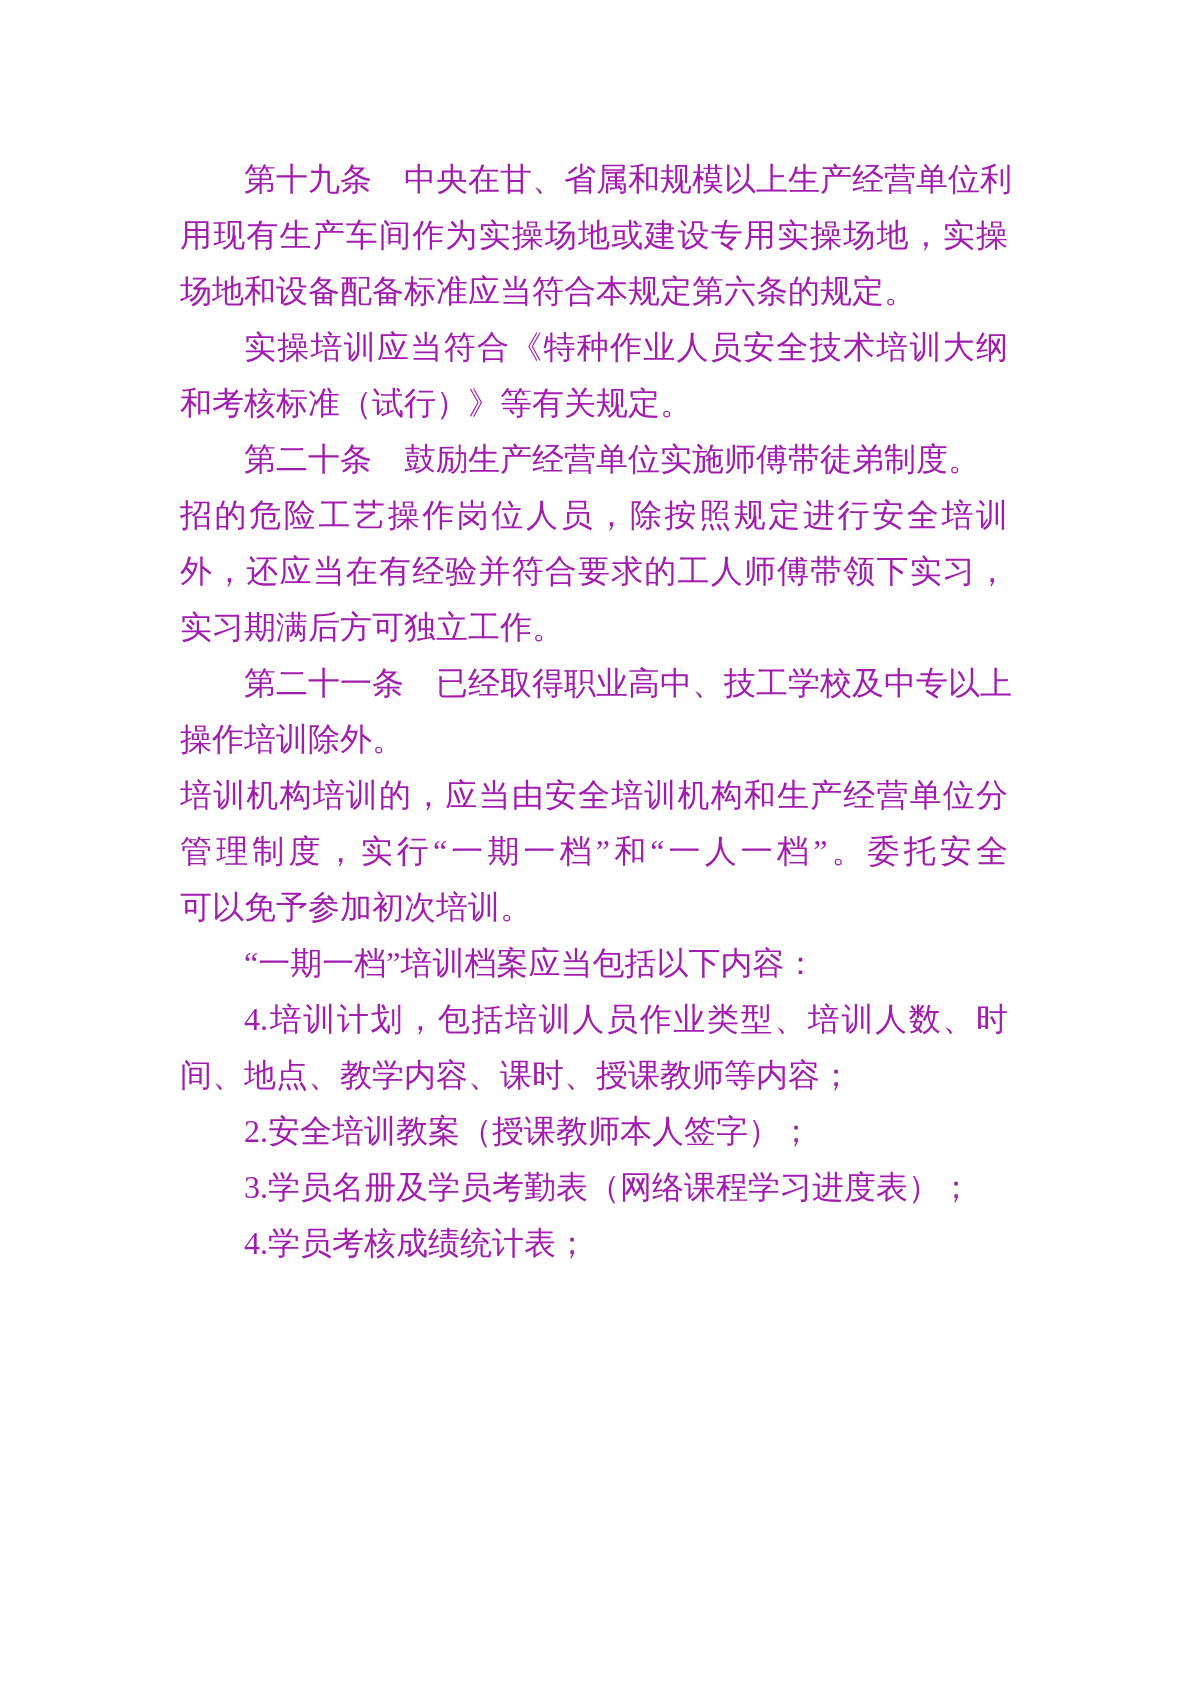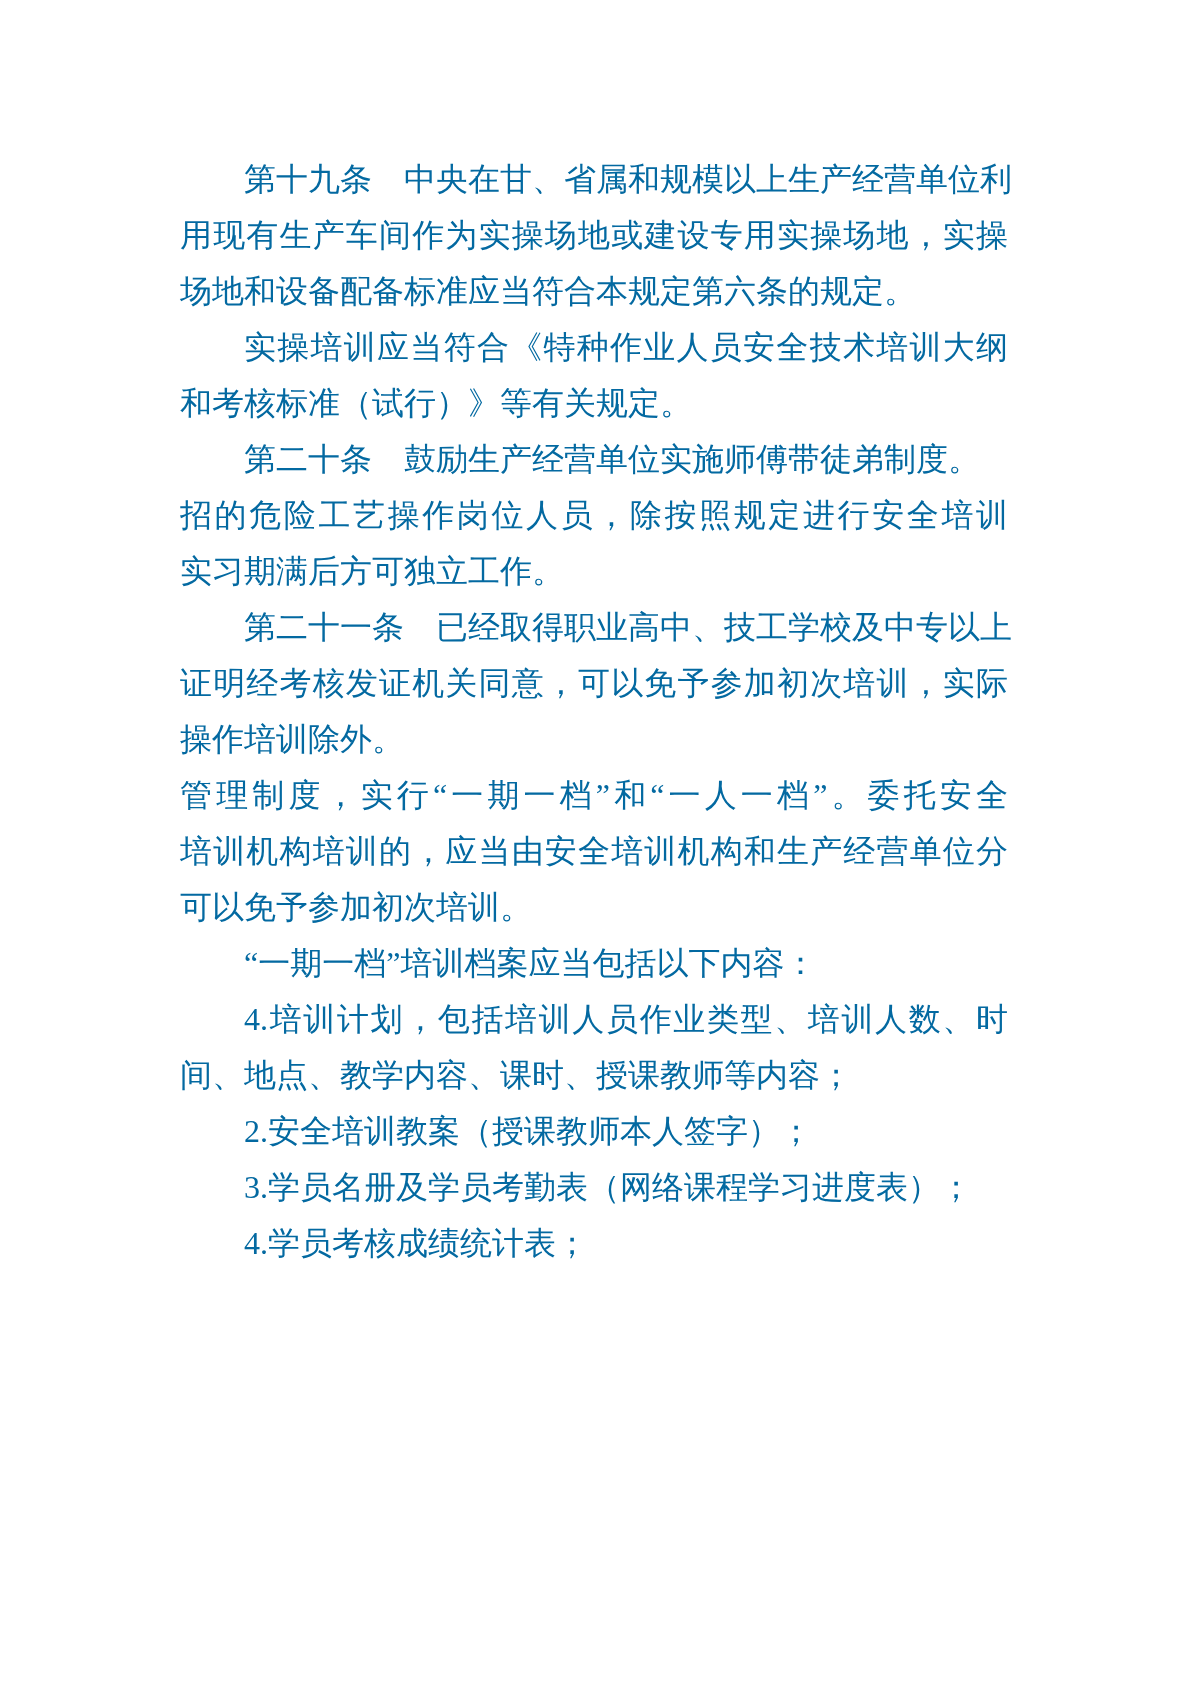"第十九条 中央在甘、省属和规模以上生产经营单位利" .page { color: #0369a1 -> #a21caf }
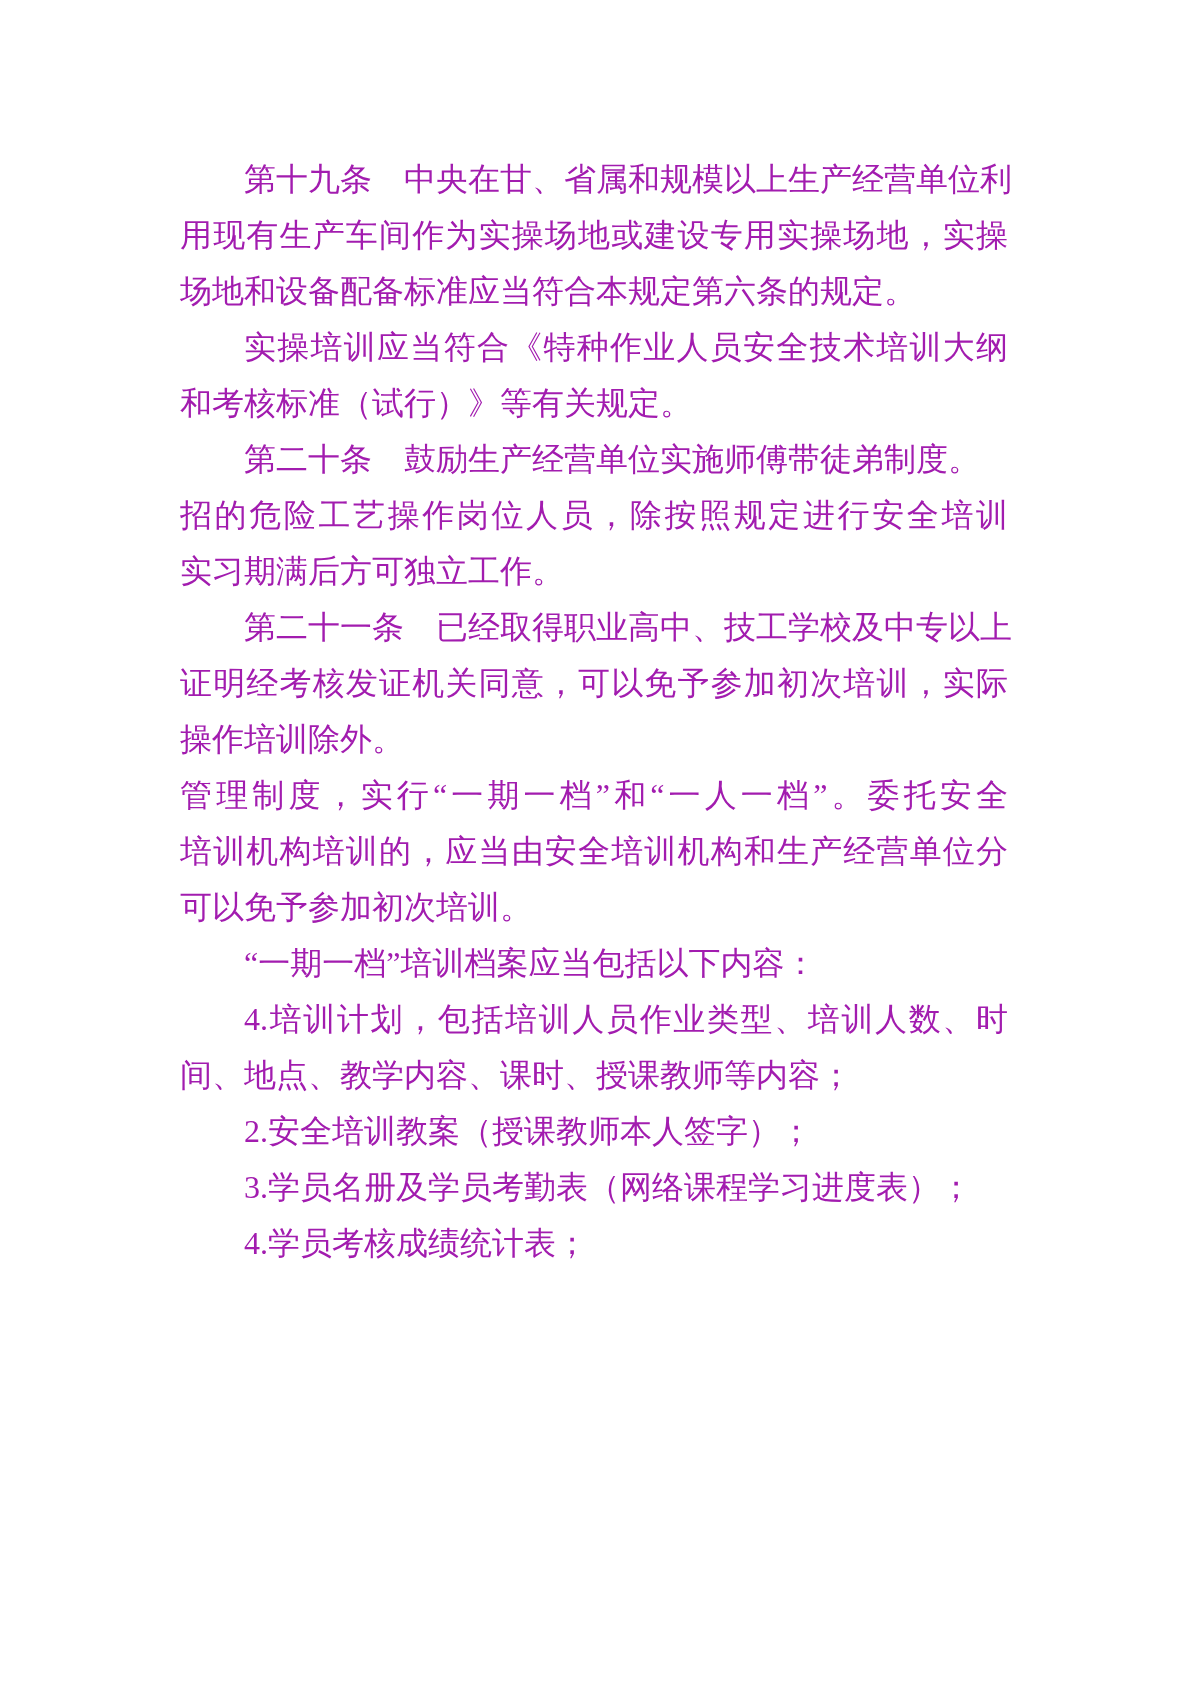"外，还应当在有经验并符合要求的工人师傅带领下实习，" div.line { html: none -> <div>外，还应当在有经验并符合要求的工人师傅带领下实习，</div> }
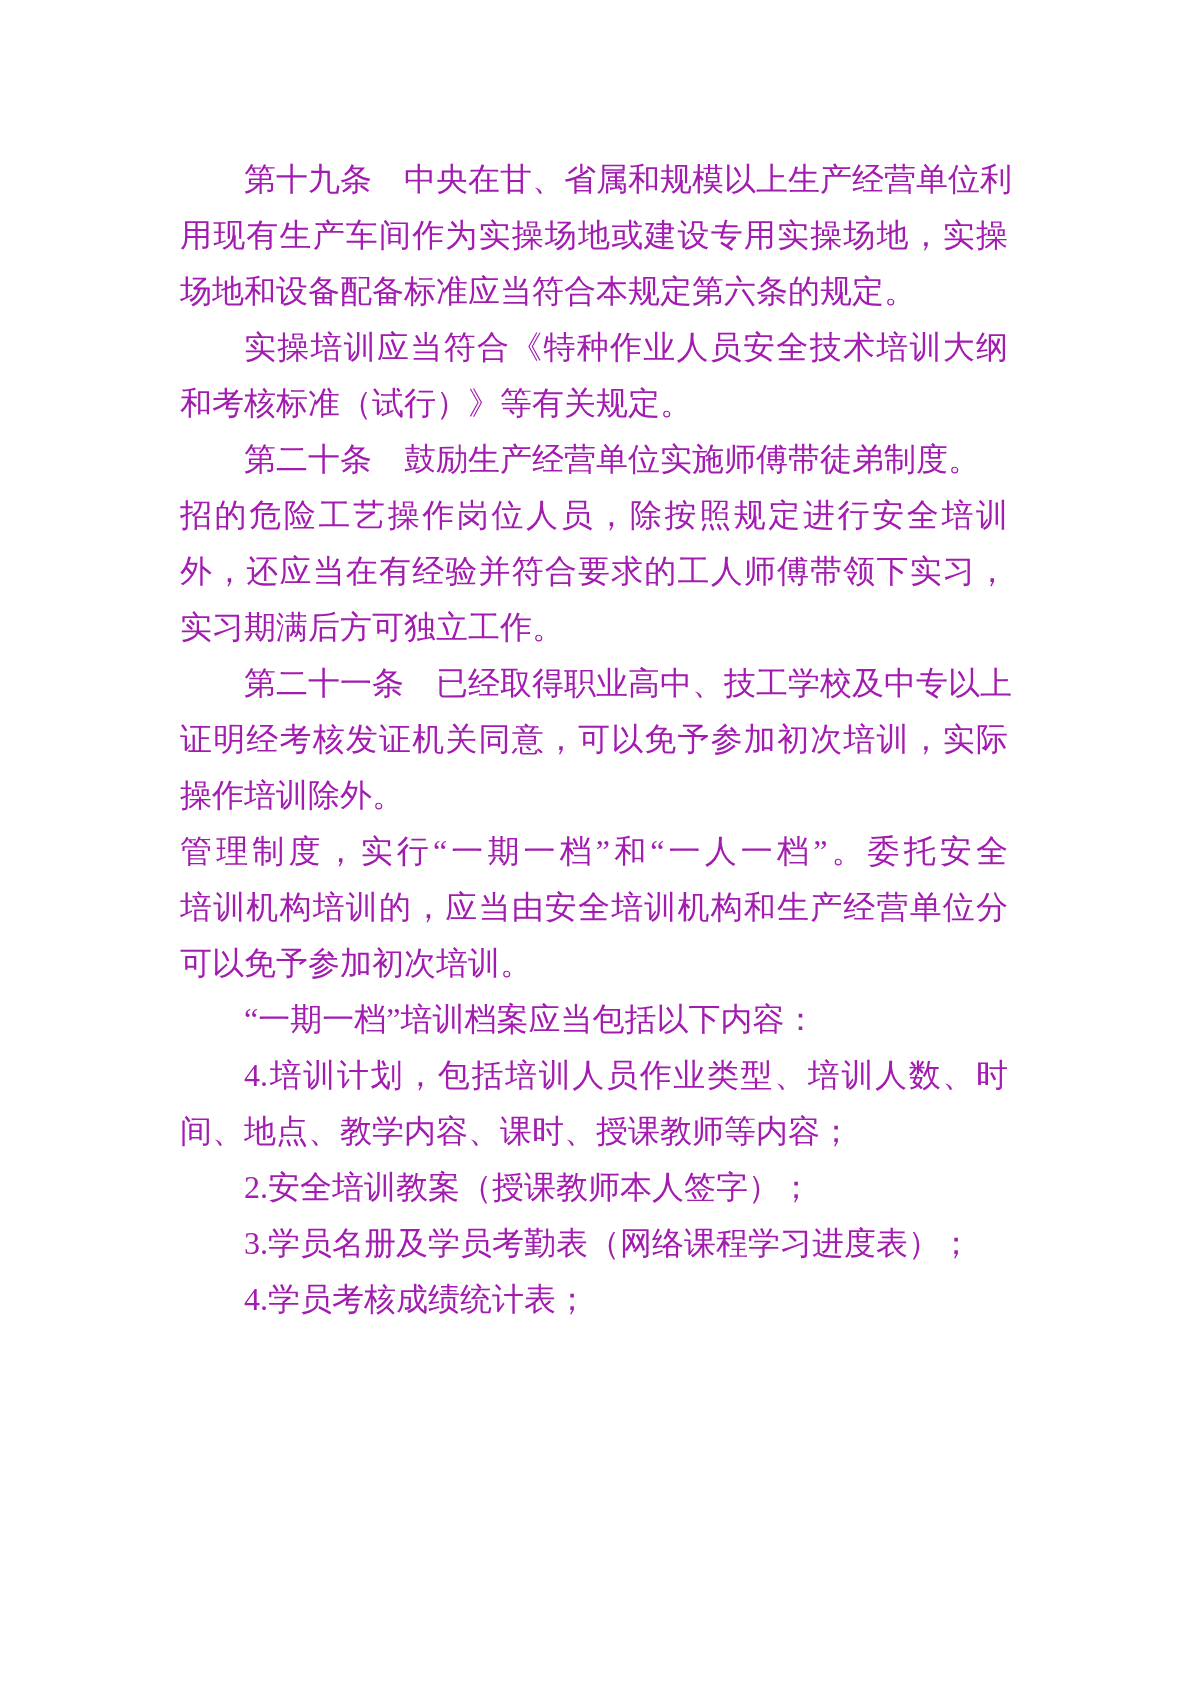"证明经考核发证机关同意，可以免予参加初次培训，实际" div.line { html: <div>证明经考核发证机关同意，可以免予参加初次培训，实际</div> -> none }
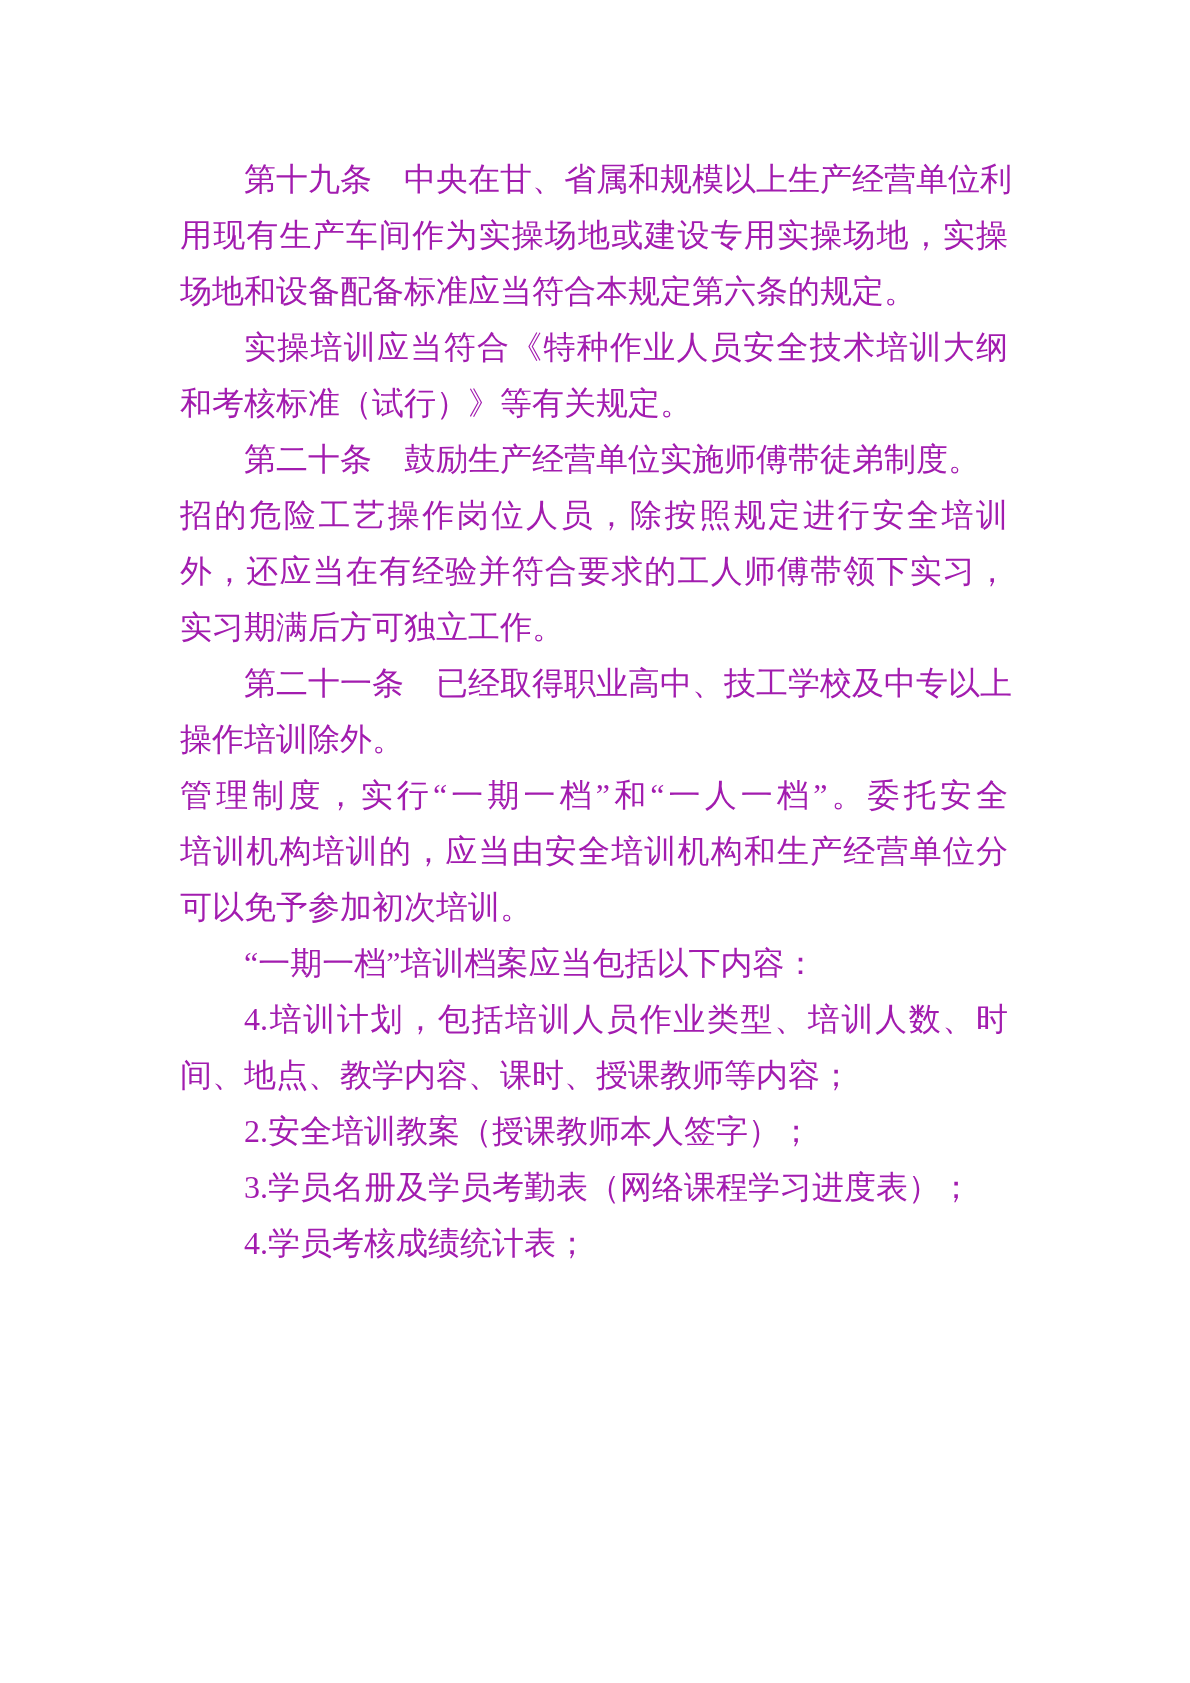"管理制度，实行“一期一档”和“一人一档”。委托安全" div.line { order: before "培训机构培训的，应当由安全培训机构和生产经营单位分" -> after "培训机构培训的，应当由安全培训机构和生产经营单位分" }
